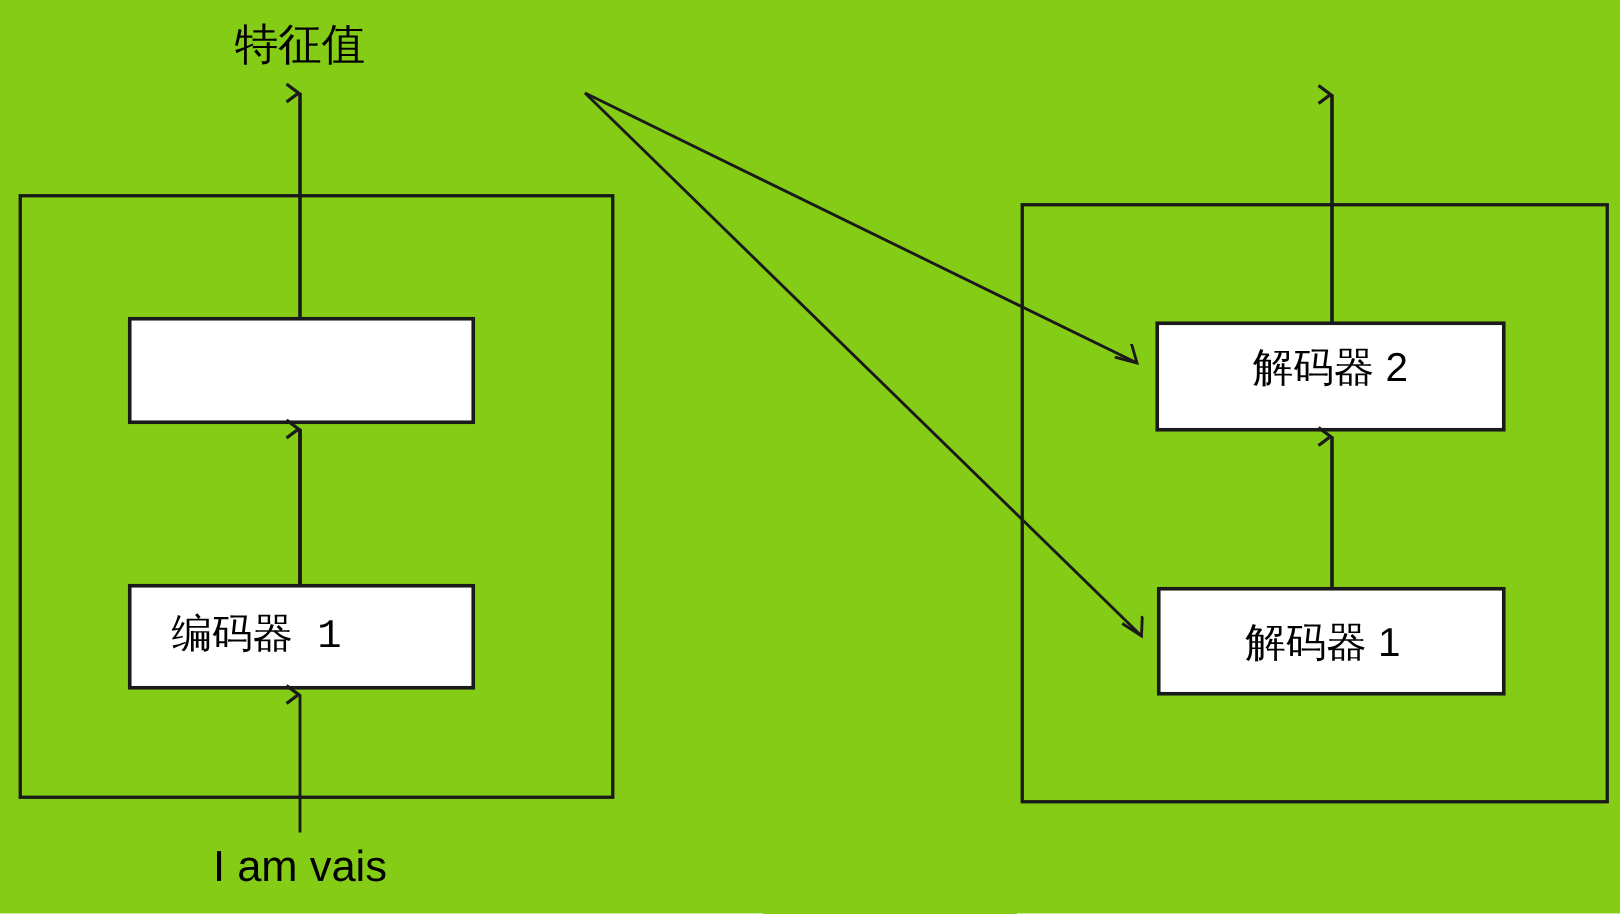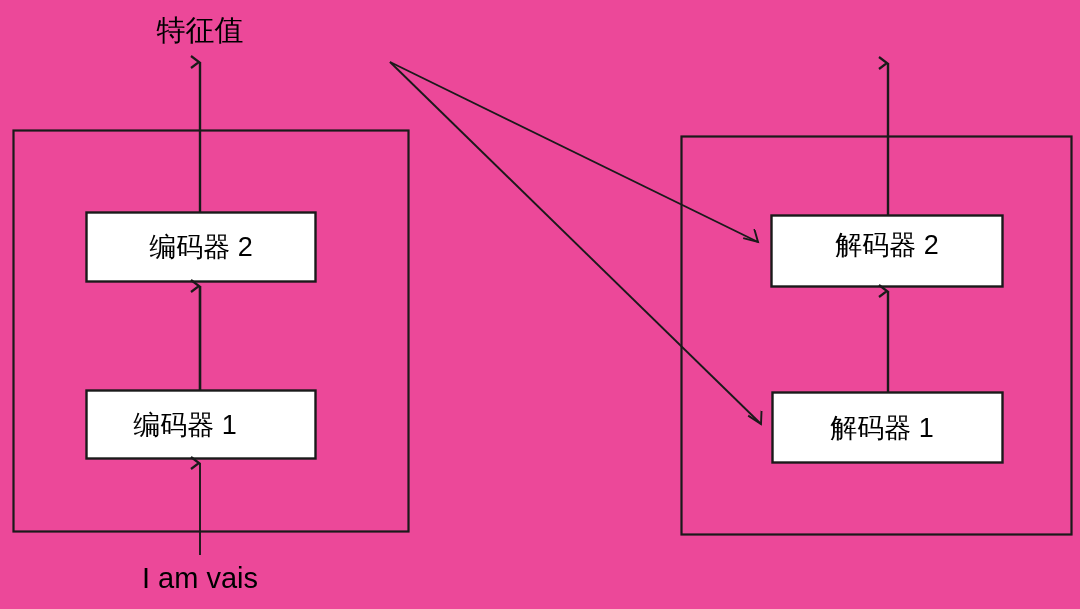"特征值" #canvas { background: #ec4899 -> #84cc16 }
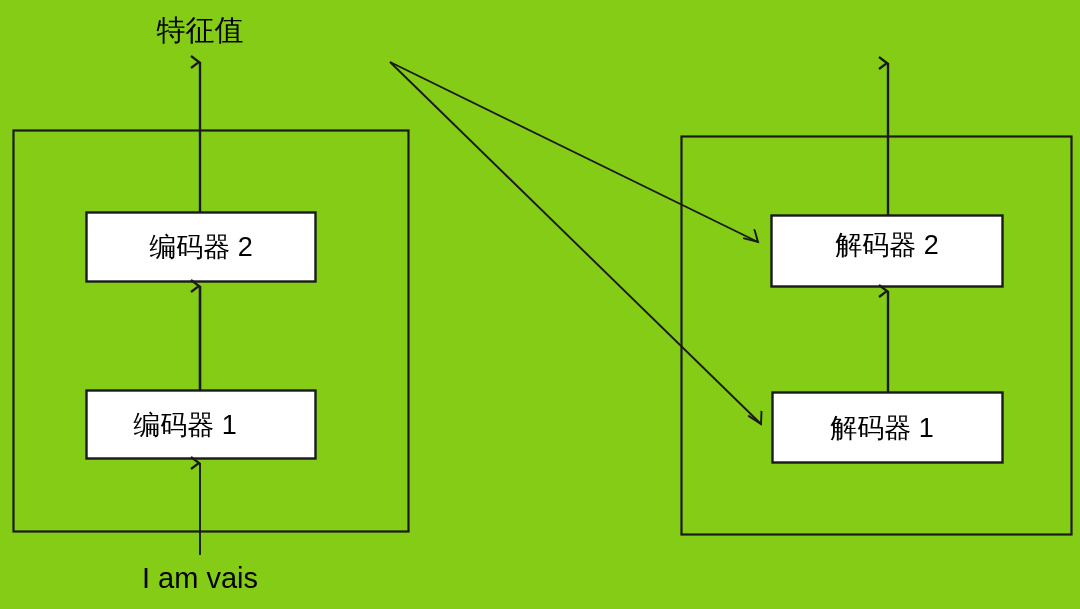"编码器 2" div.label-text { html: <div>编码器 2</div> -> none }
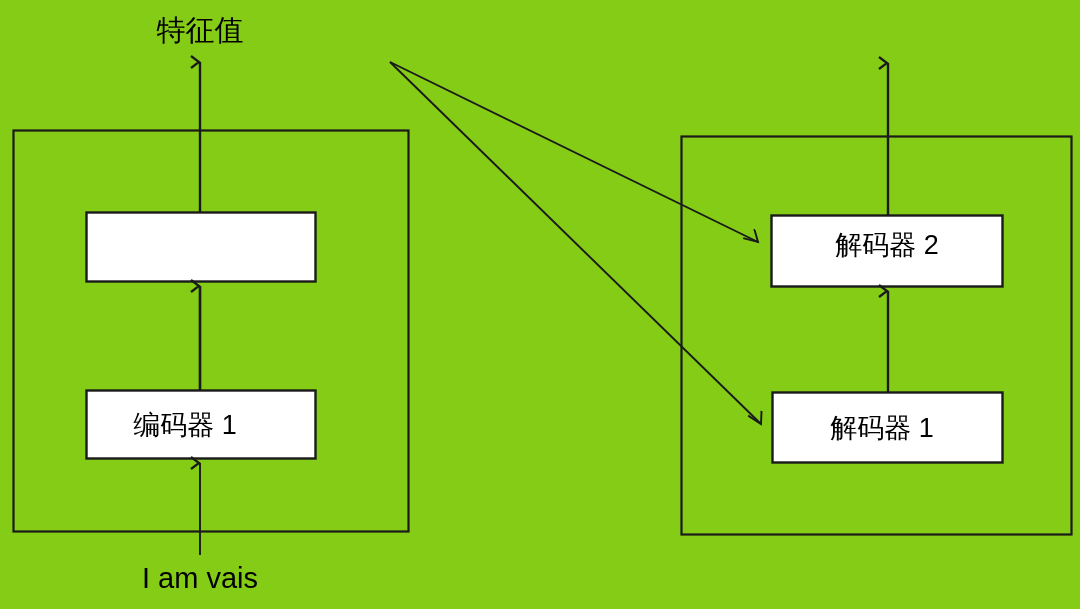"编码器 1" div.label-text { font-family: none -> Liberation Mono, monospace; left: 88px -> 74px }
